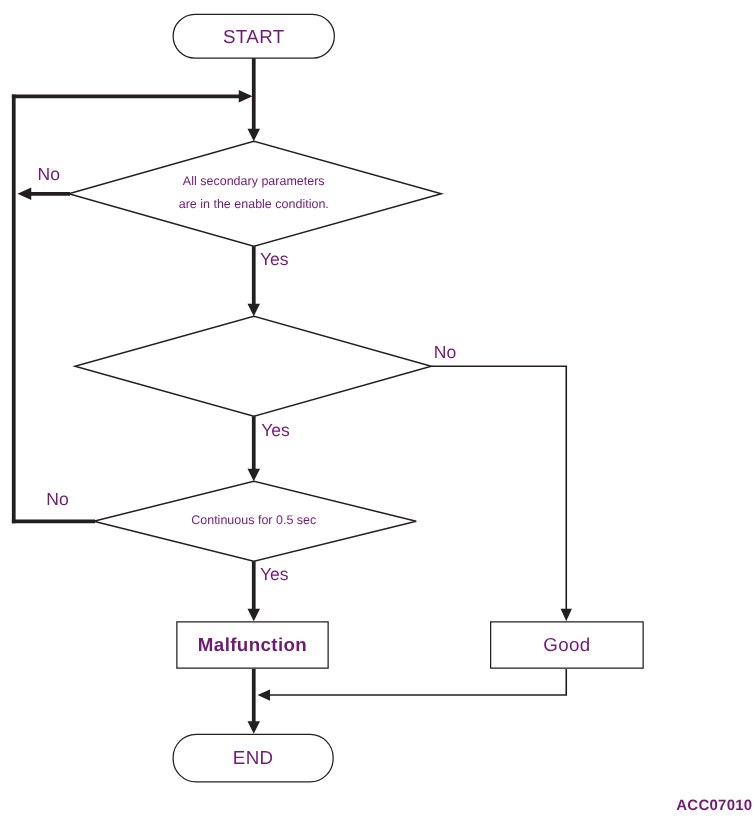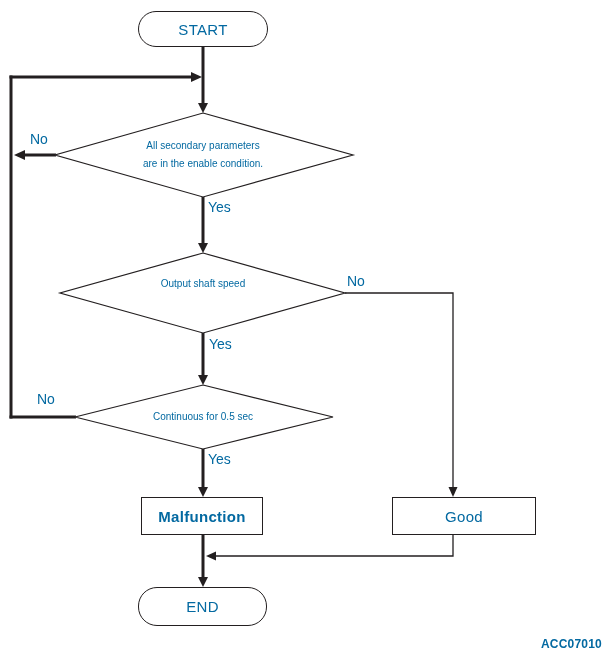"START" .canvas { color: #0369a1 -> #701a75 }
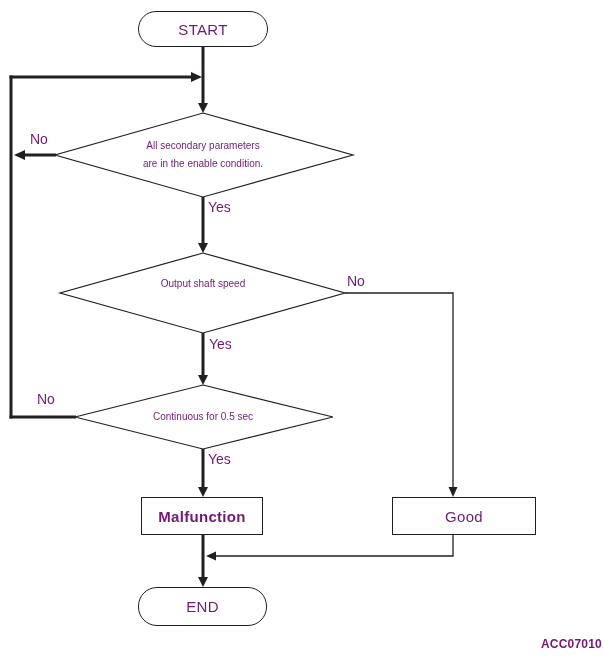"Output shaft speed" div { html: <div>Output shaft speed</div> -> none }
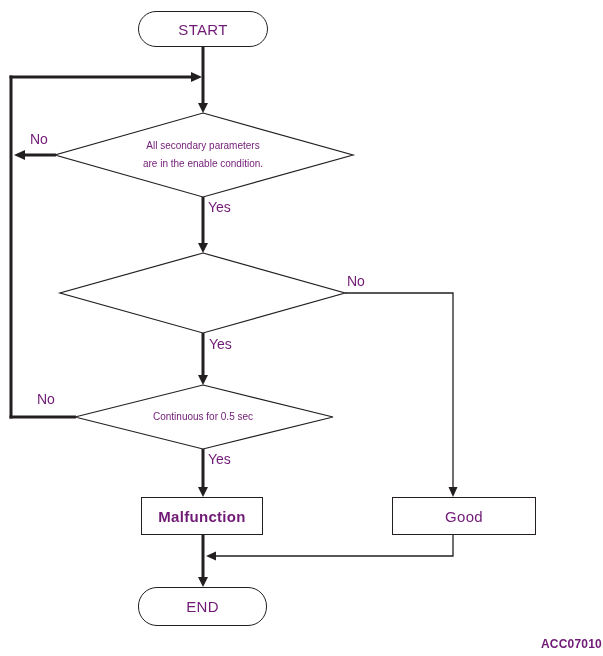"Good" div.node { width: 144px -> 123px }
